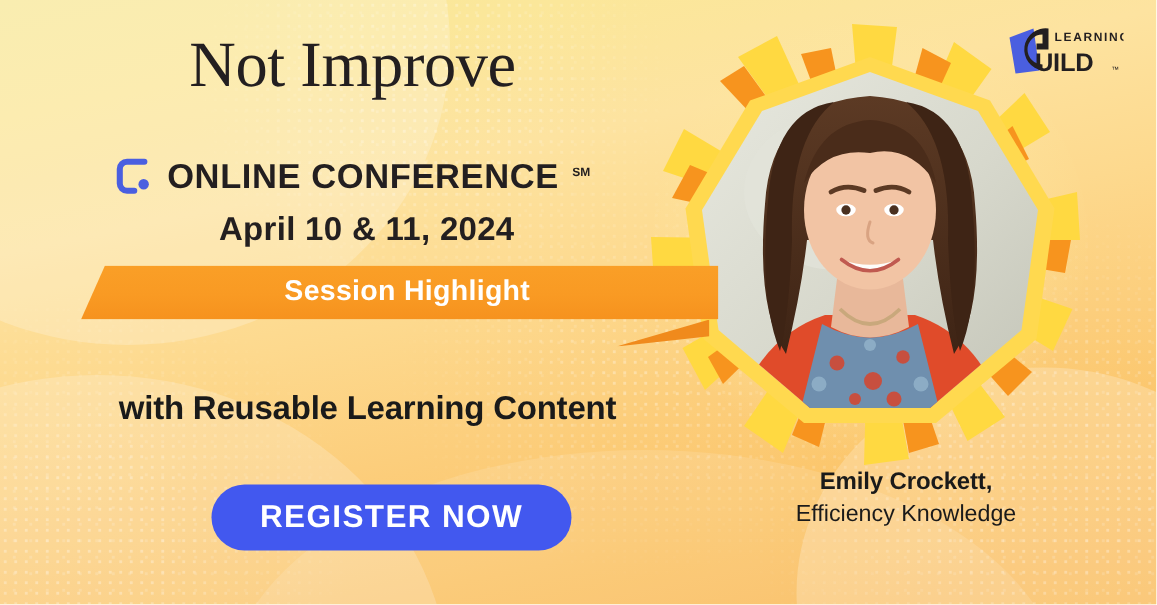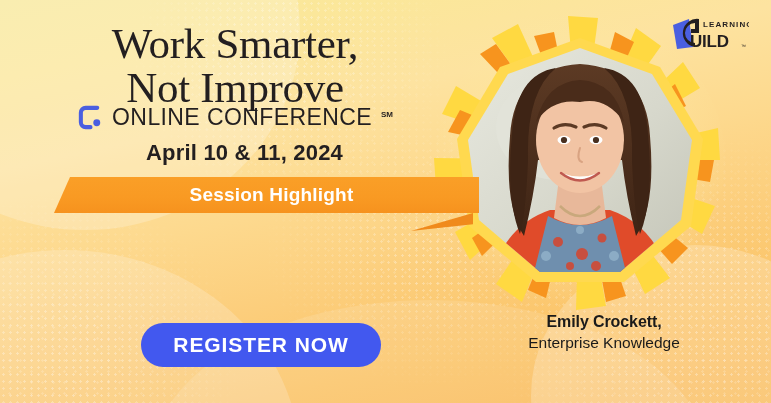"Work Smarter," span.l1 { html: <span>Work Smarter,</span> -> none }
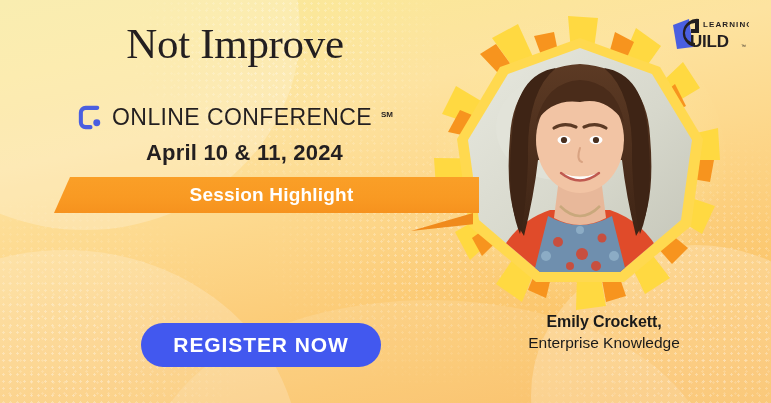"ONLINE CONFERENCE" .oc-word { font-weight: 400 -> 700 }
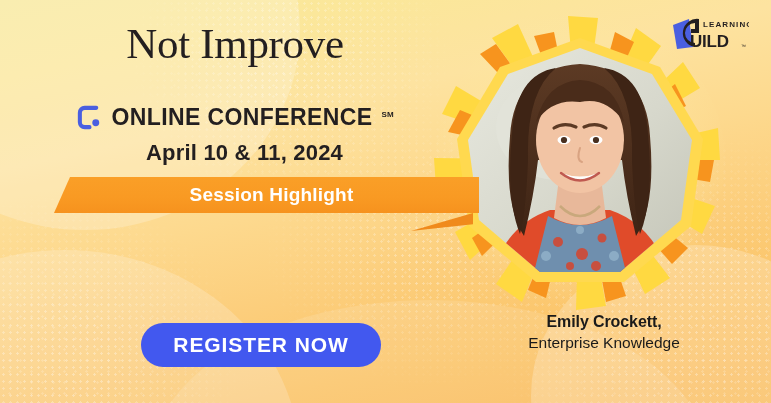"with Reusable Learning Content" span { html: none -> <span>with Reusable Learning Content</span> }
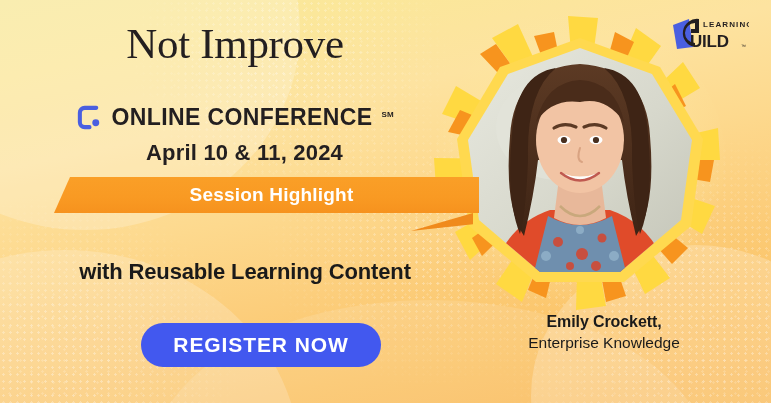"Enterprise Knowledge" div.speaker-org { text: Enterprise -> Efficiency }
